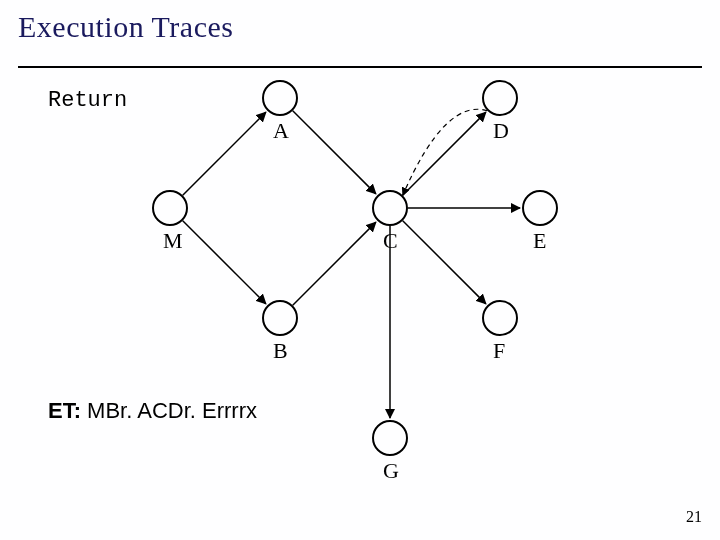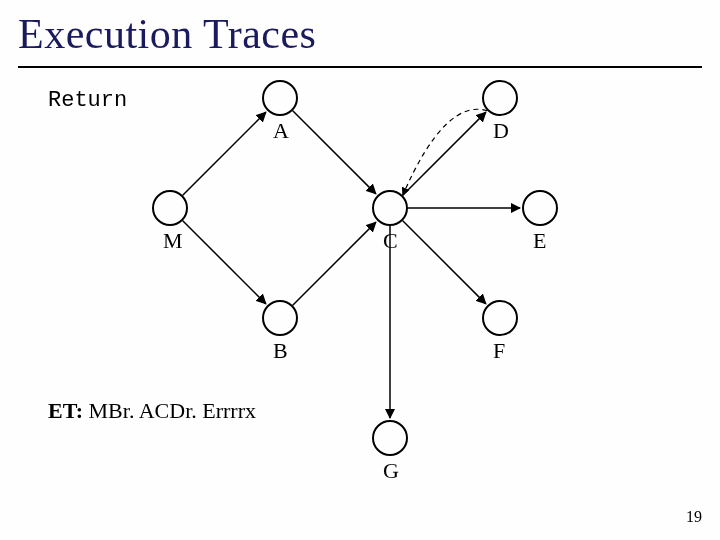"Execution Traces" .title { font-size: 42px -> 30px }
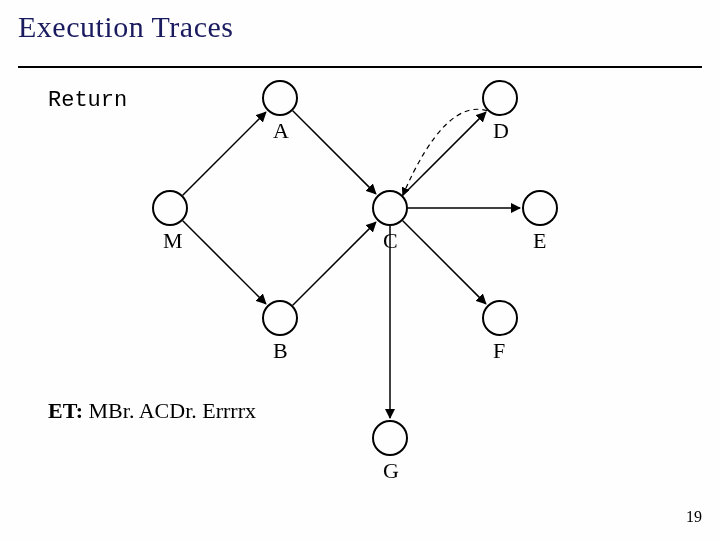"ET: MBr. ACDr. Errrrx" .et-label { font-family: Liberation Serif, serif -> Liberation Sans, sans-serif }
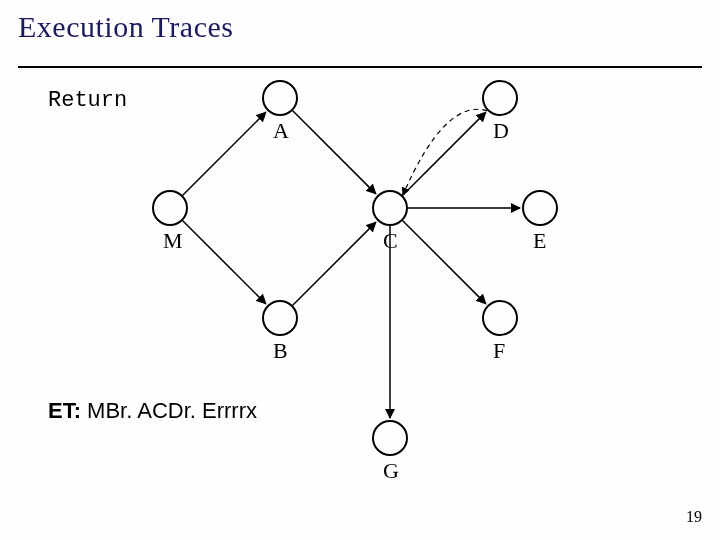"19" div.page-num { text: 19 -> 21 }
